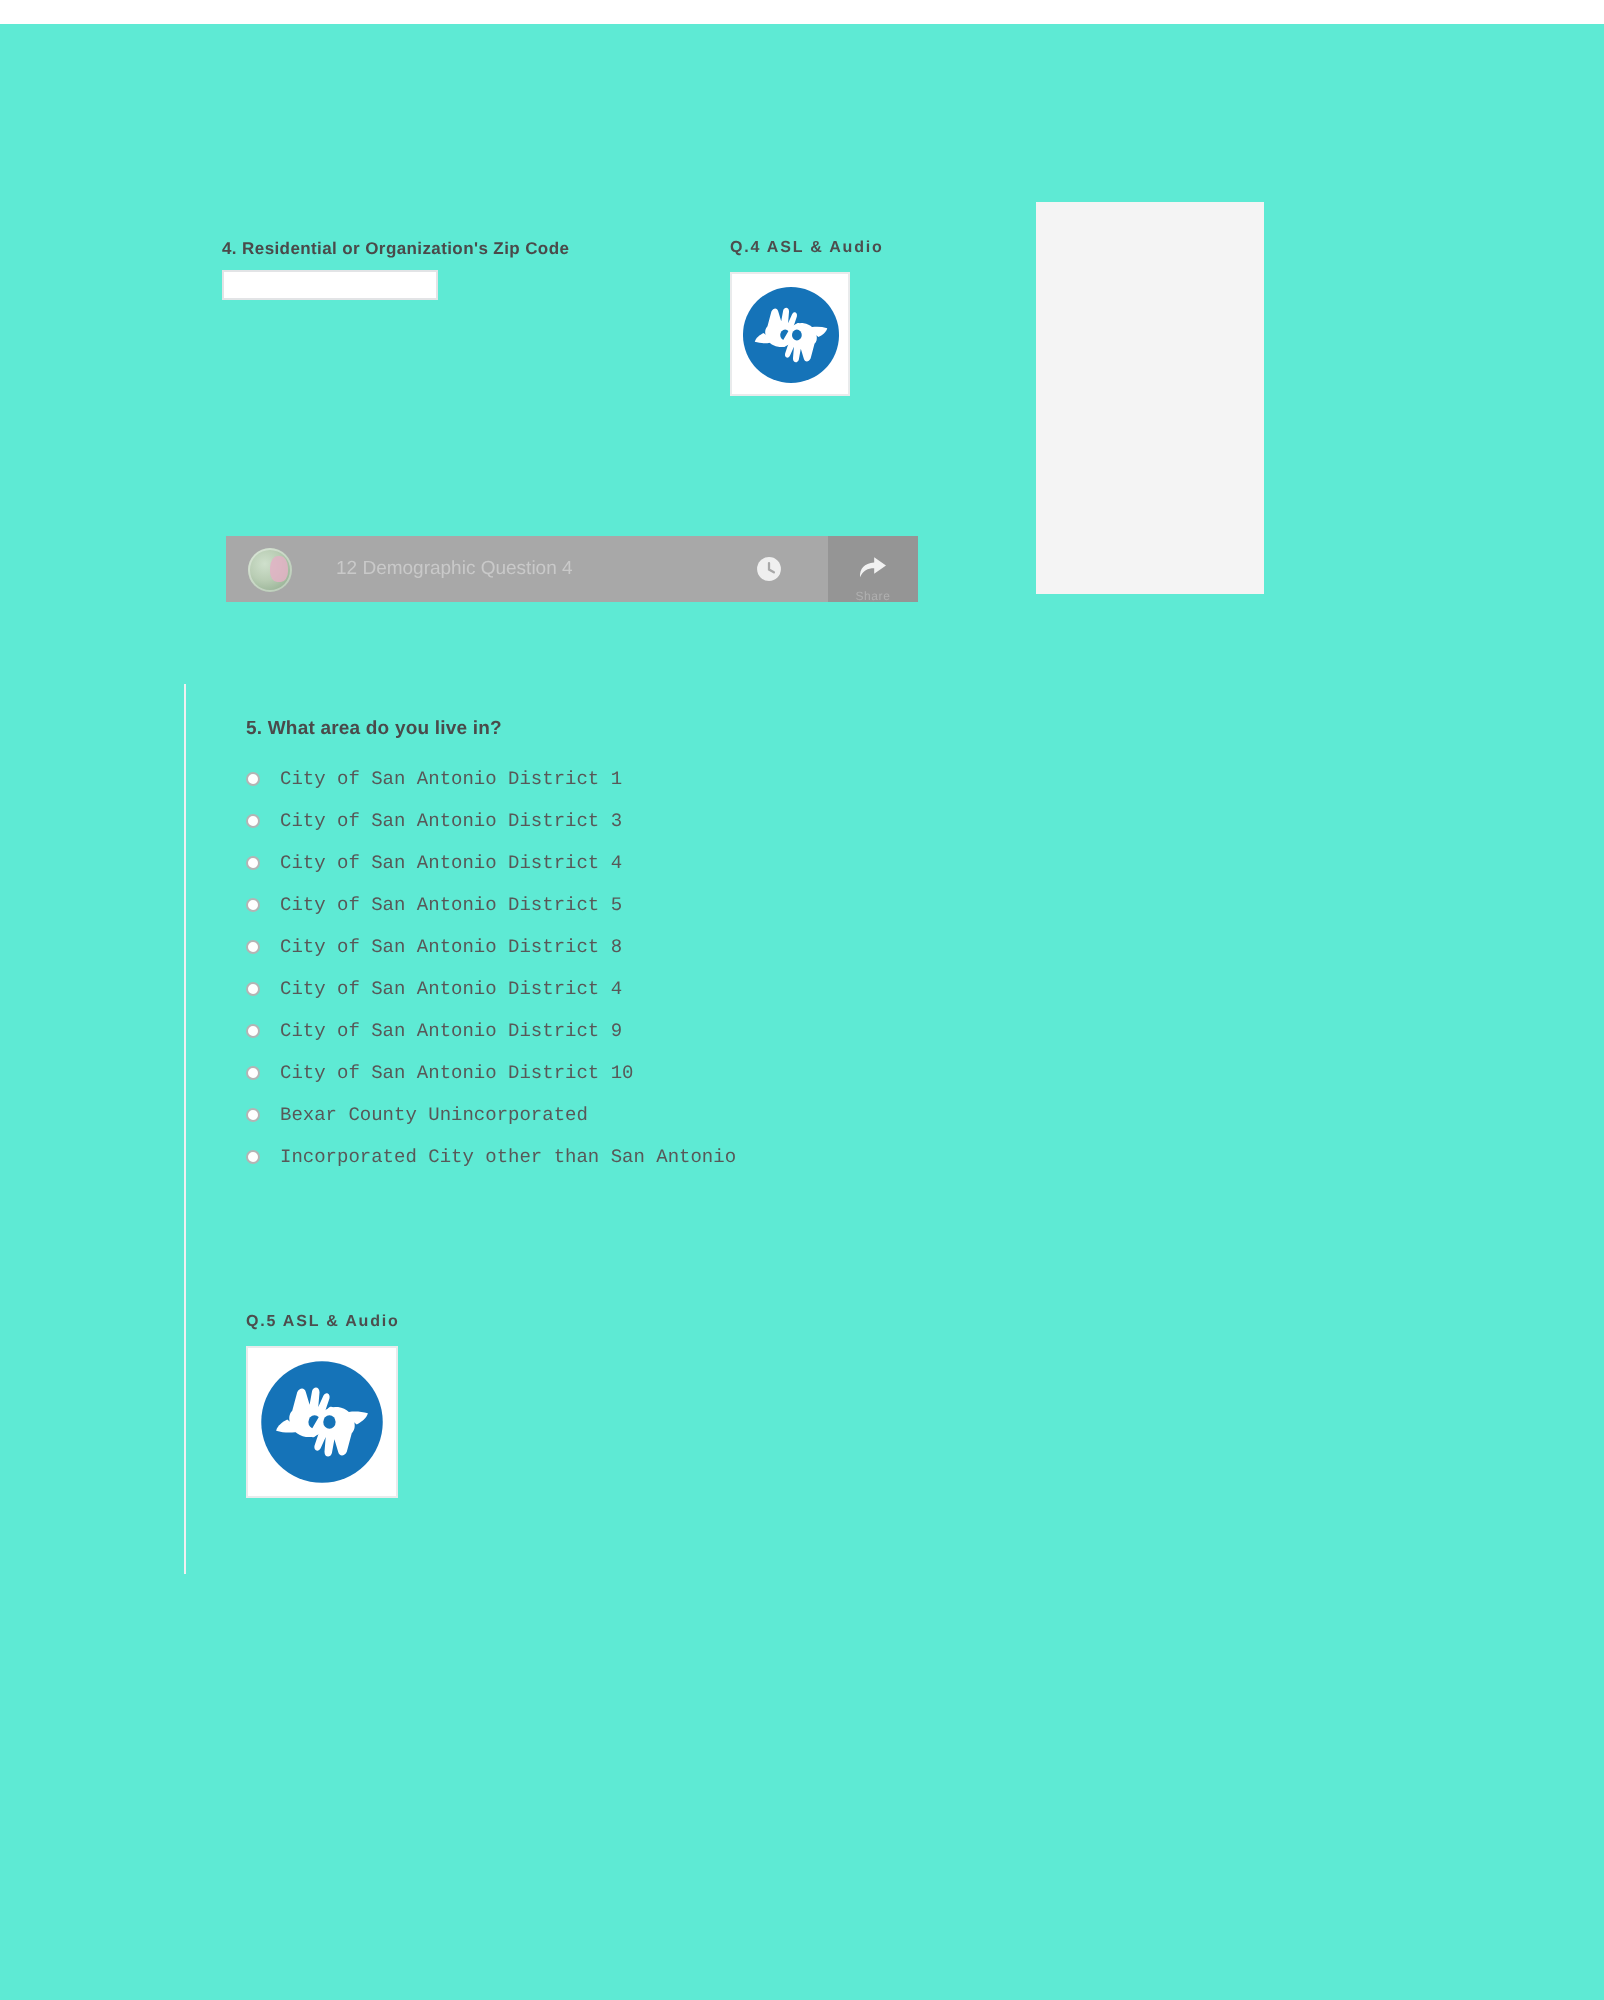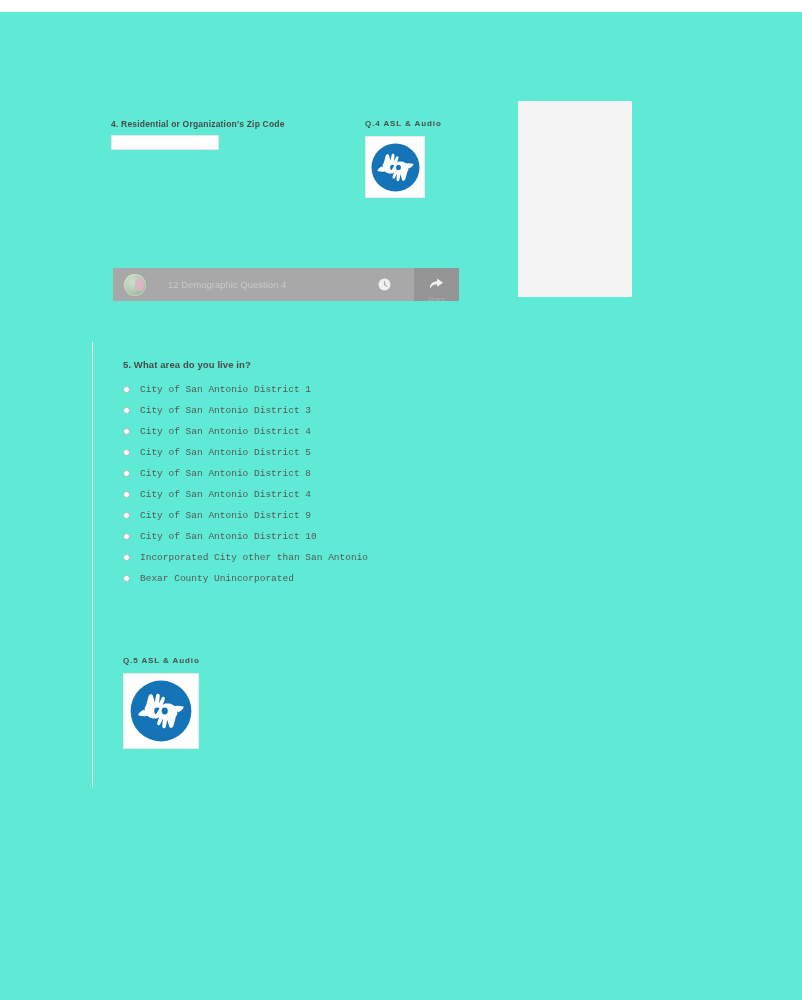"Incorporated City other than San" div.option-row { order: before "Bexar County Unincorporated" -> after "Bexar County Unincorporated" }
